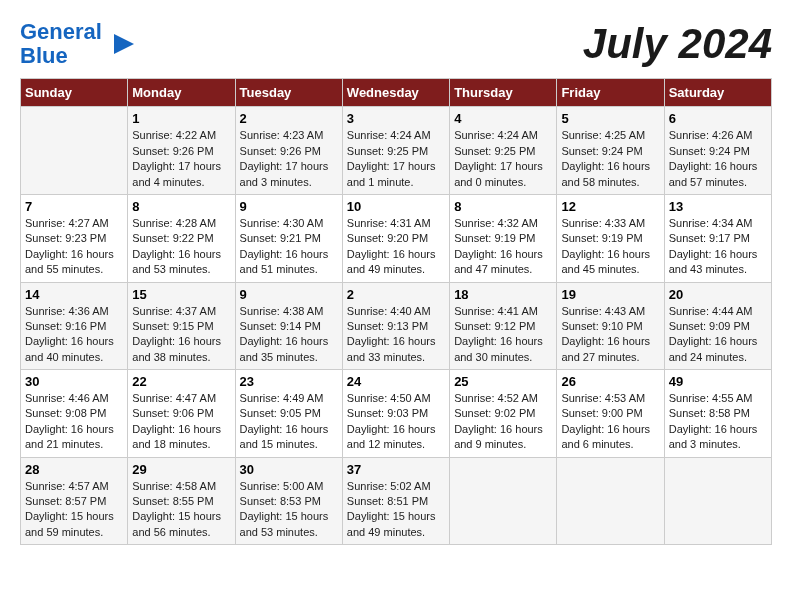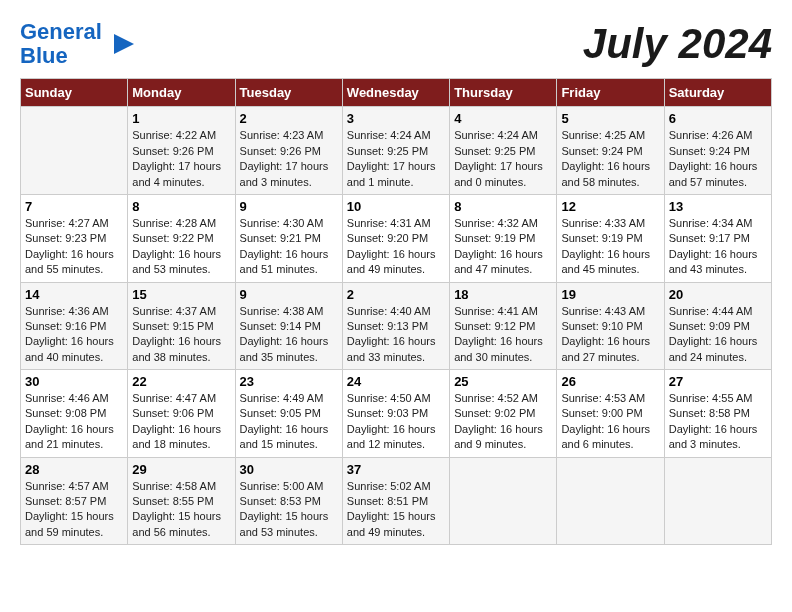"27" div.day-num { text: 27 -> 49 }
